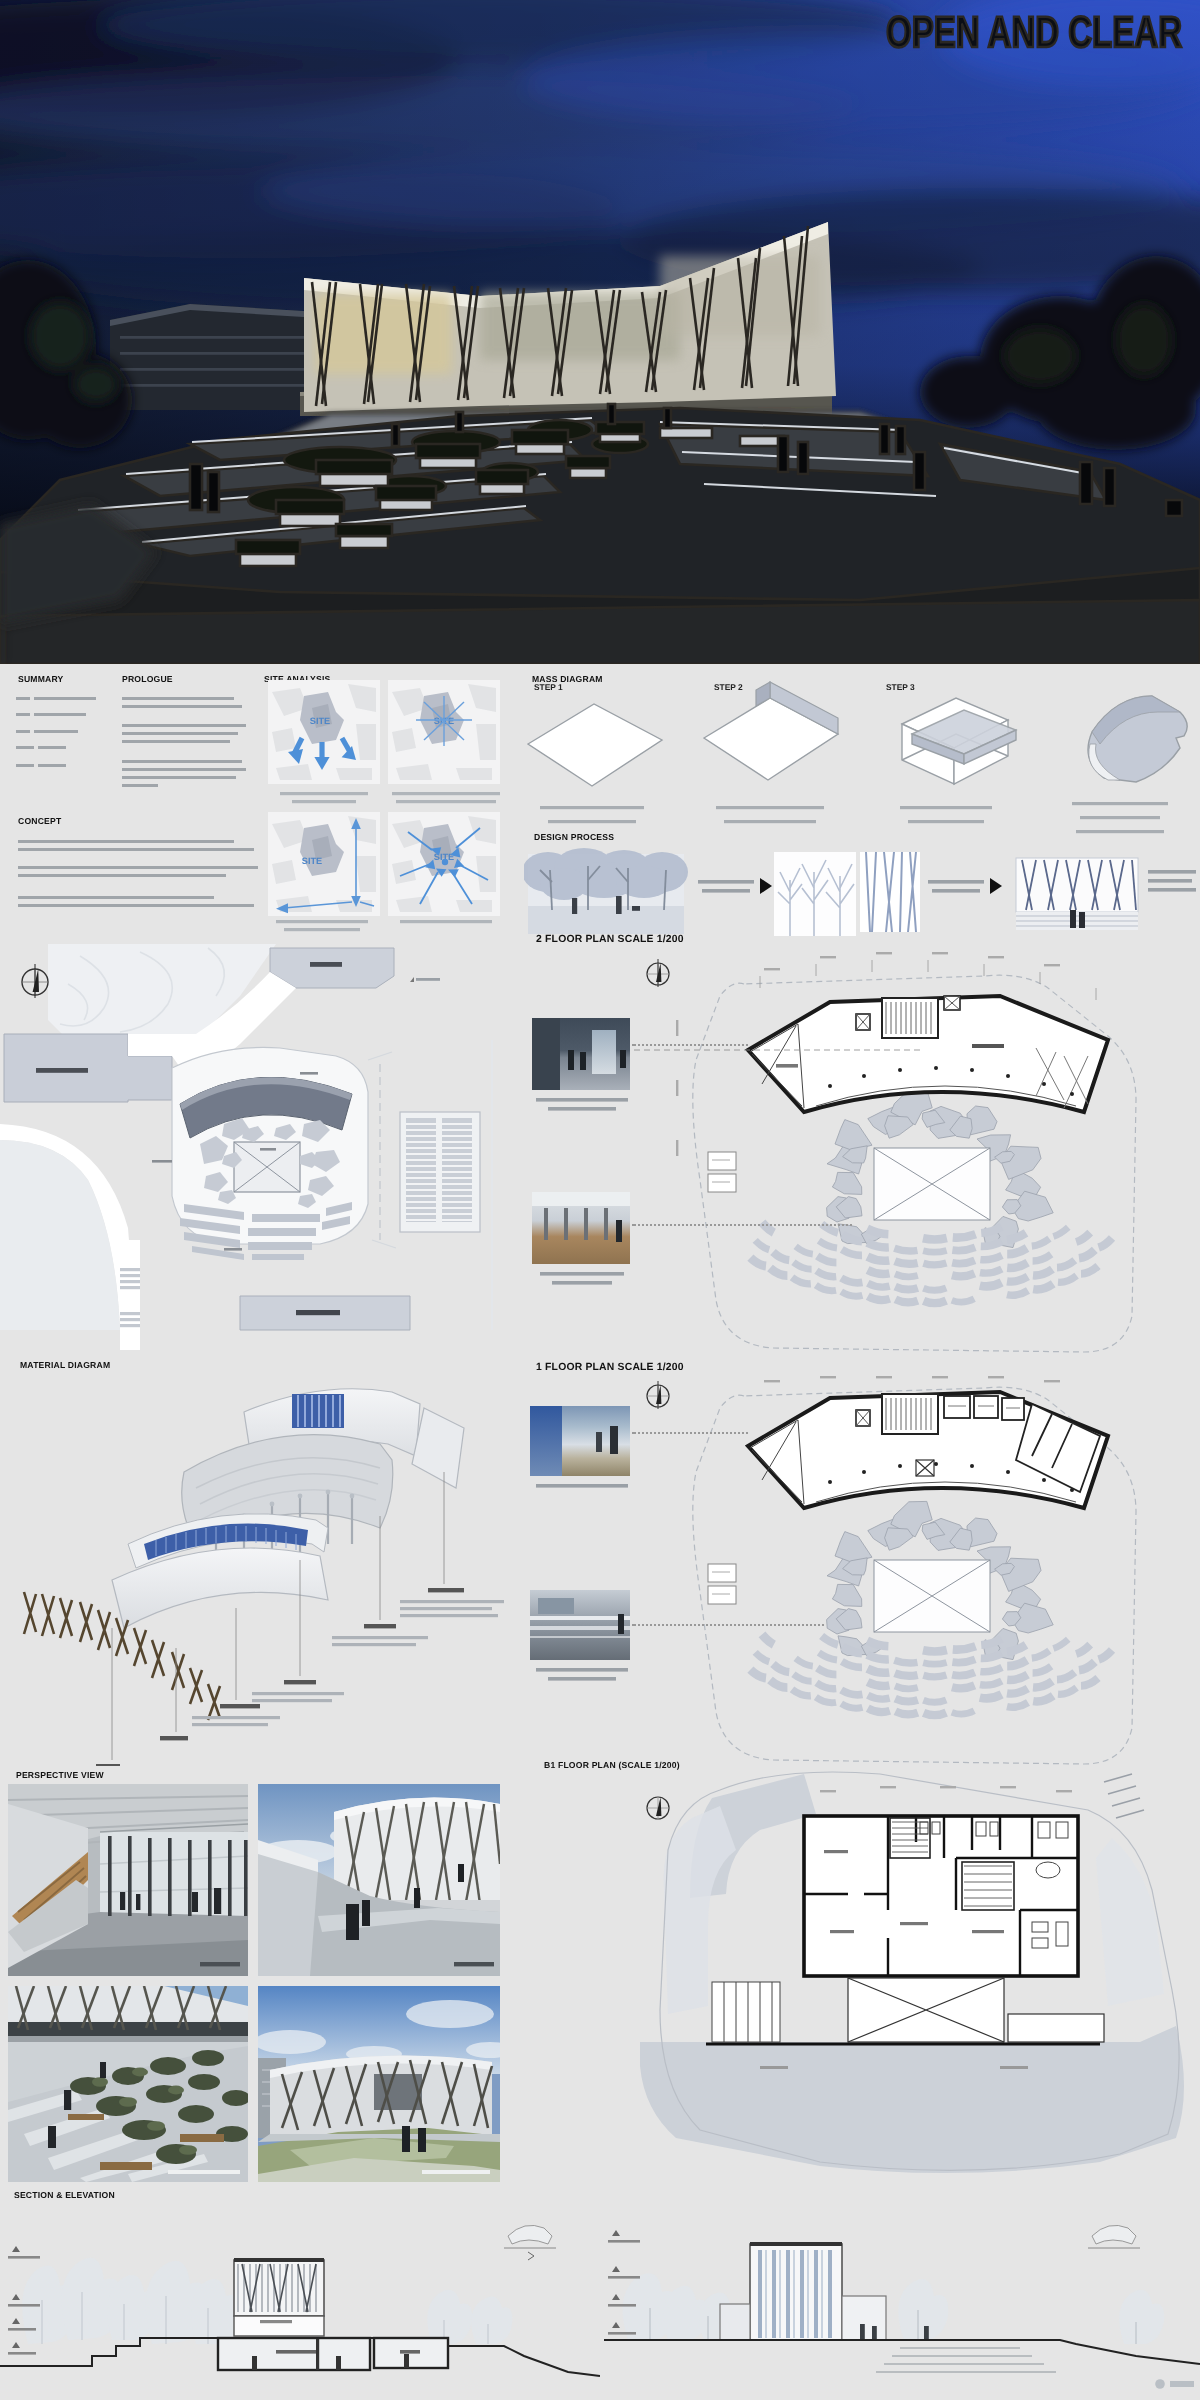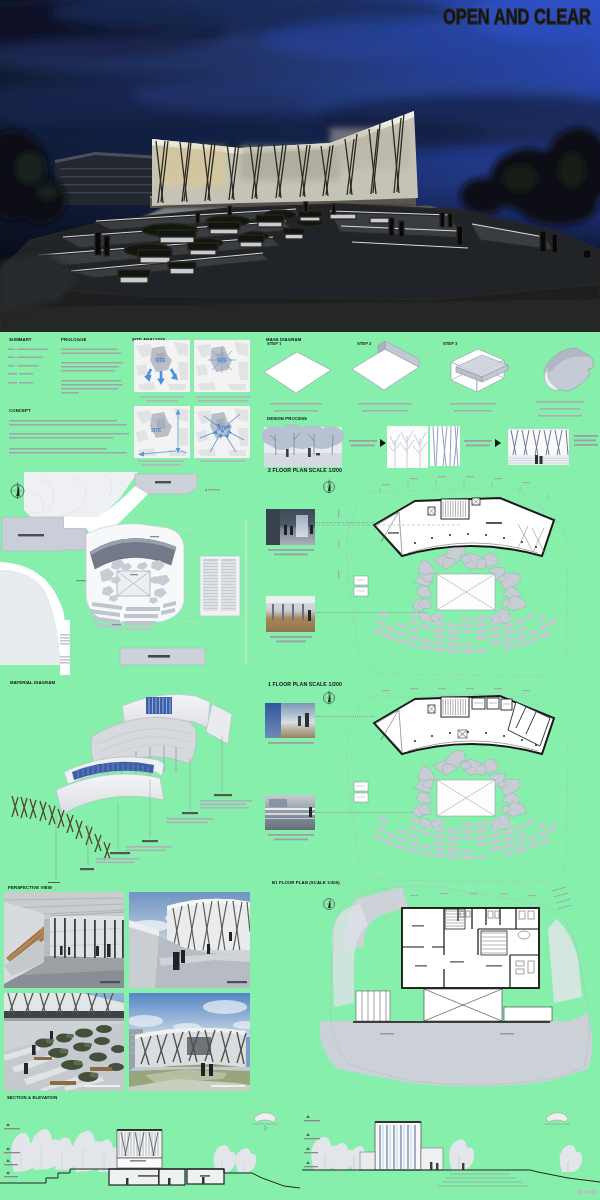"OPEN AND CLEAR" #board { background: #86efac -> #e5e5e5 }
